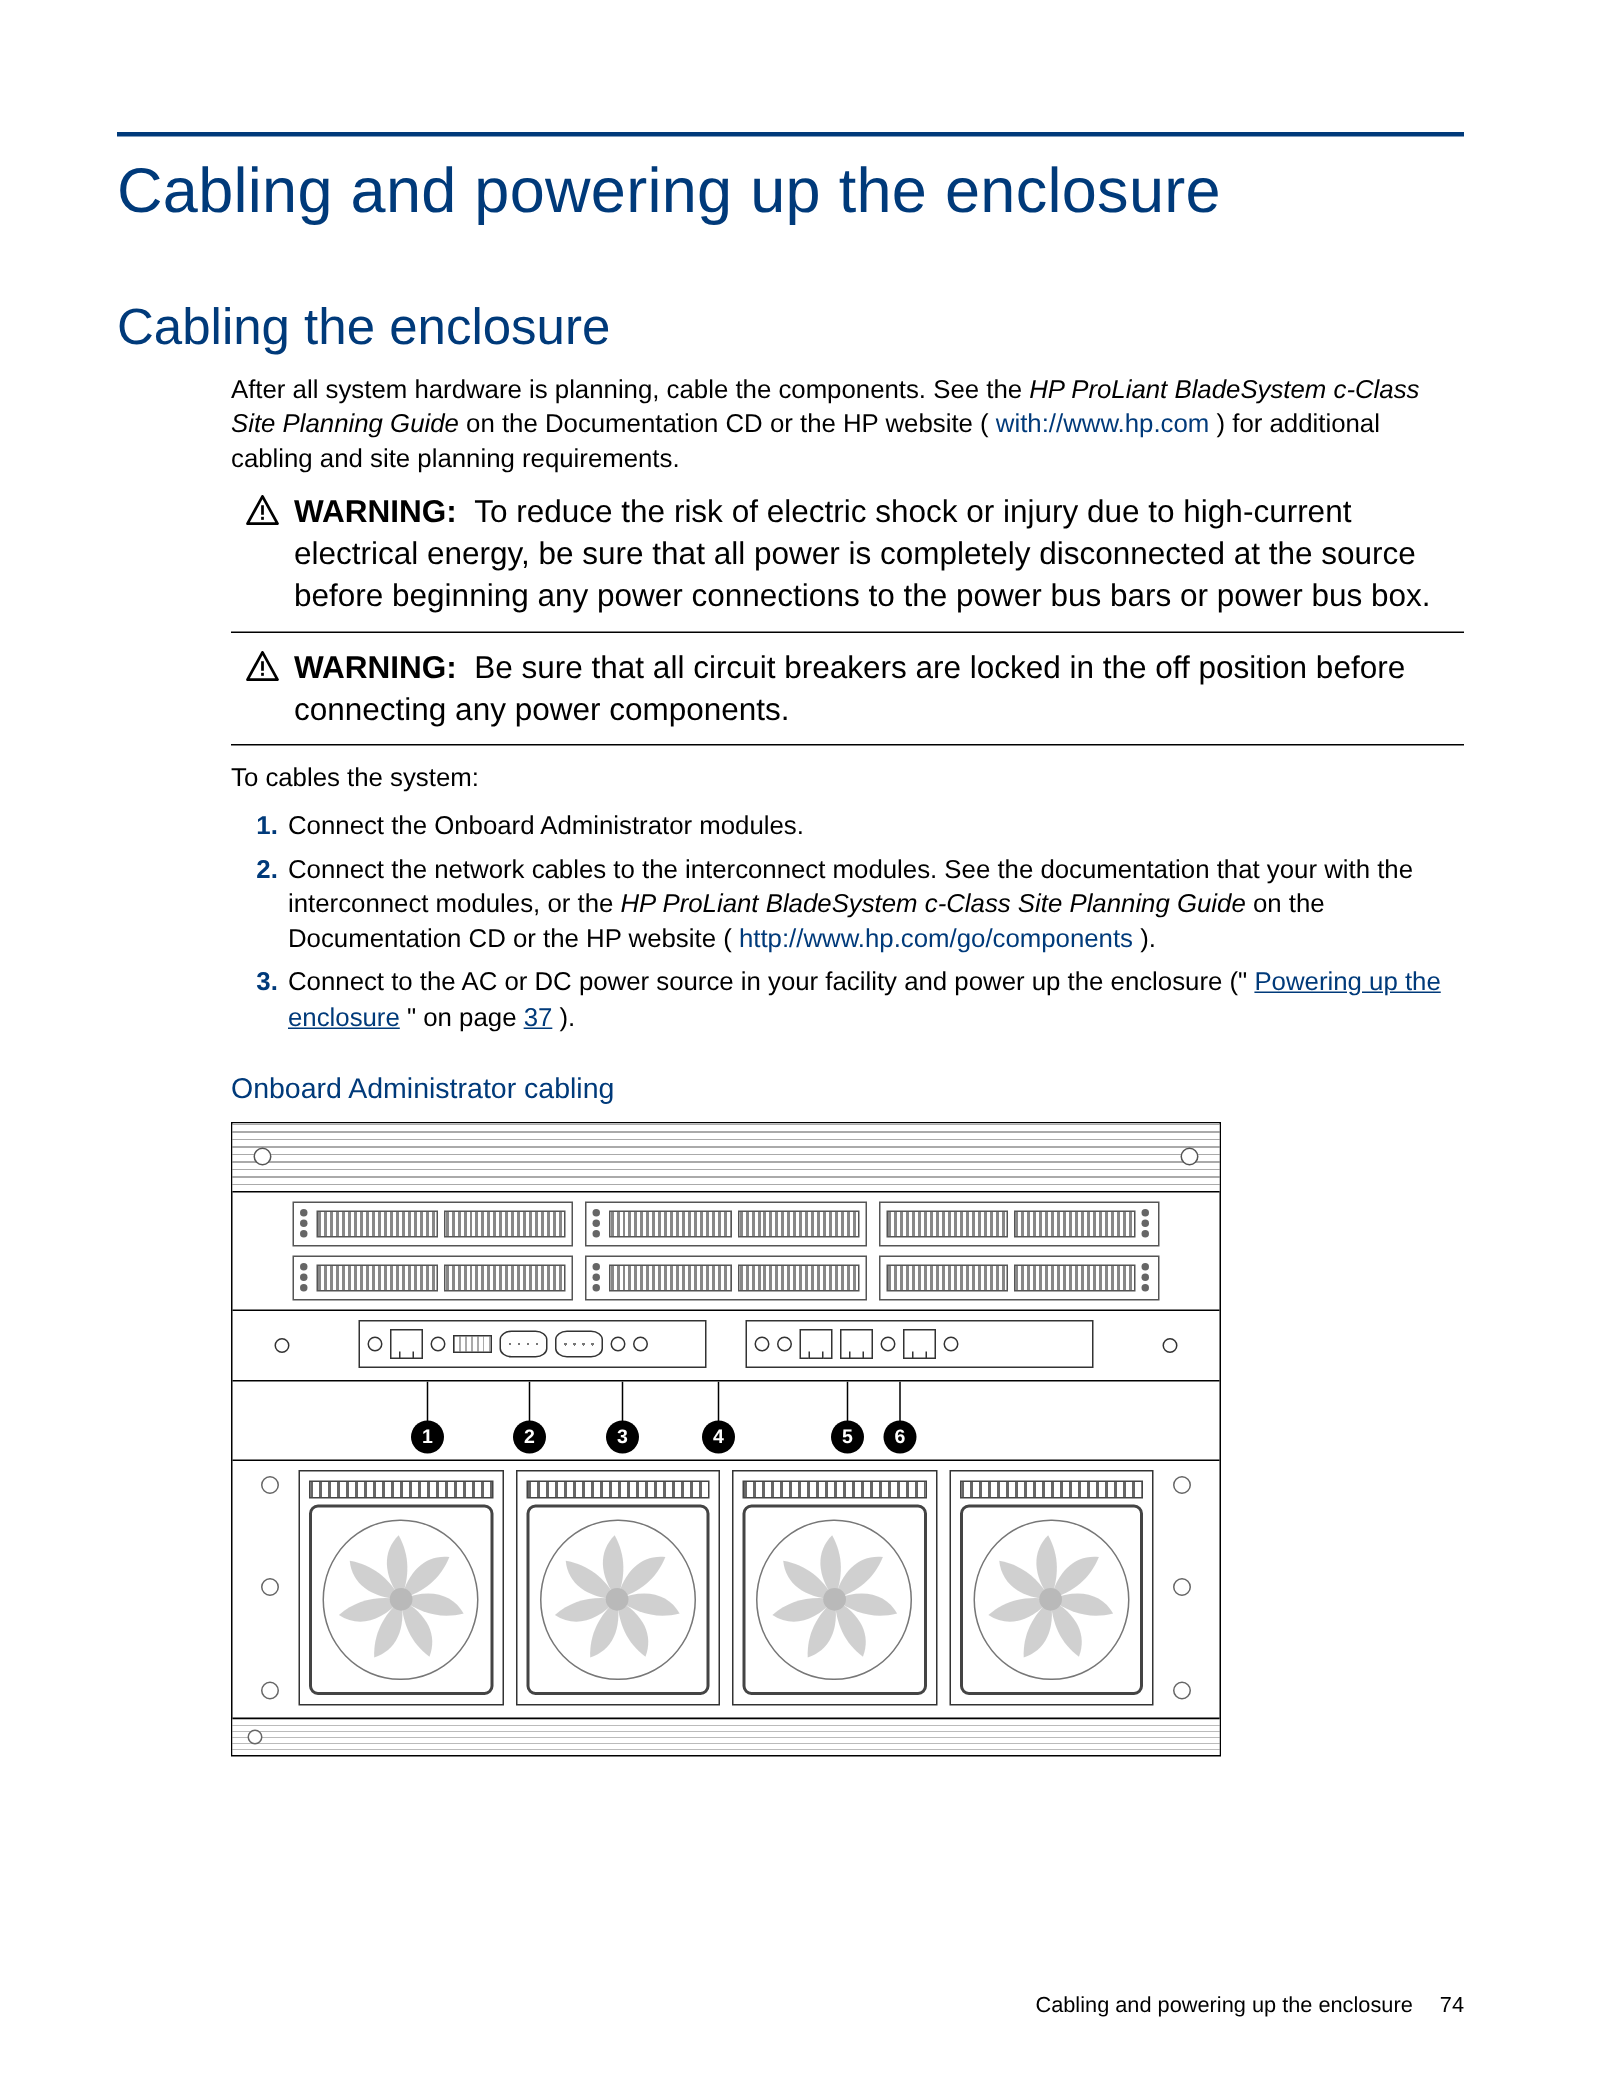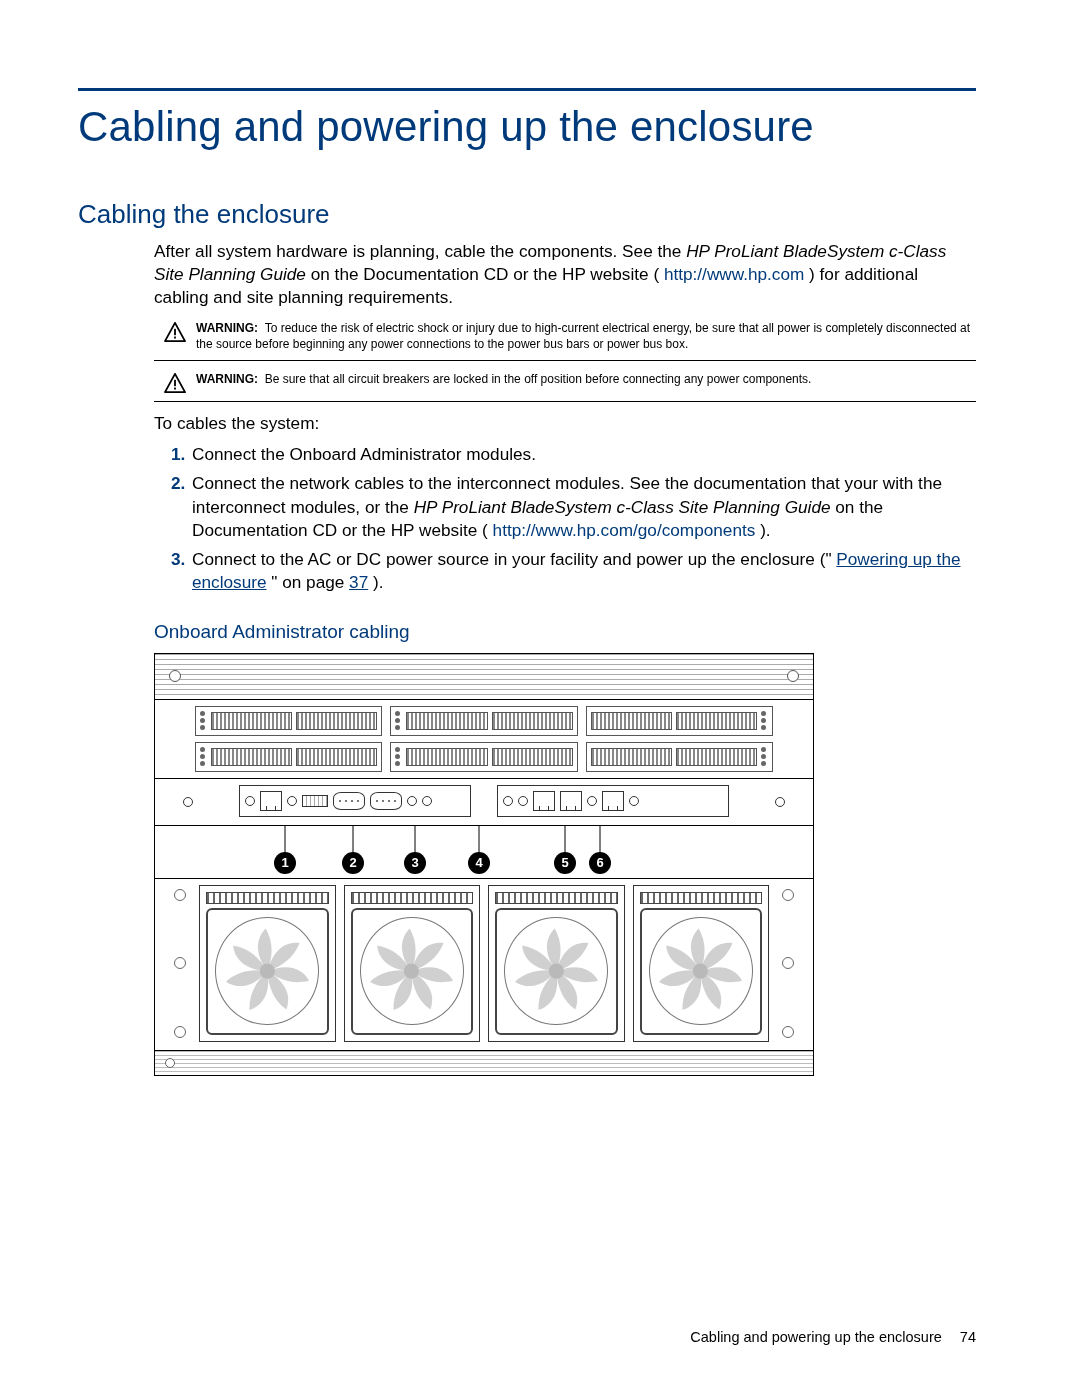"Cabling the enclosure" h2.section { font-size: 26px -> 34px }
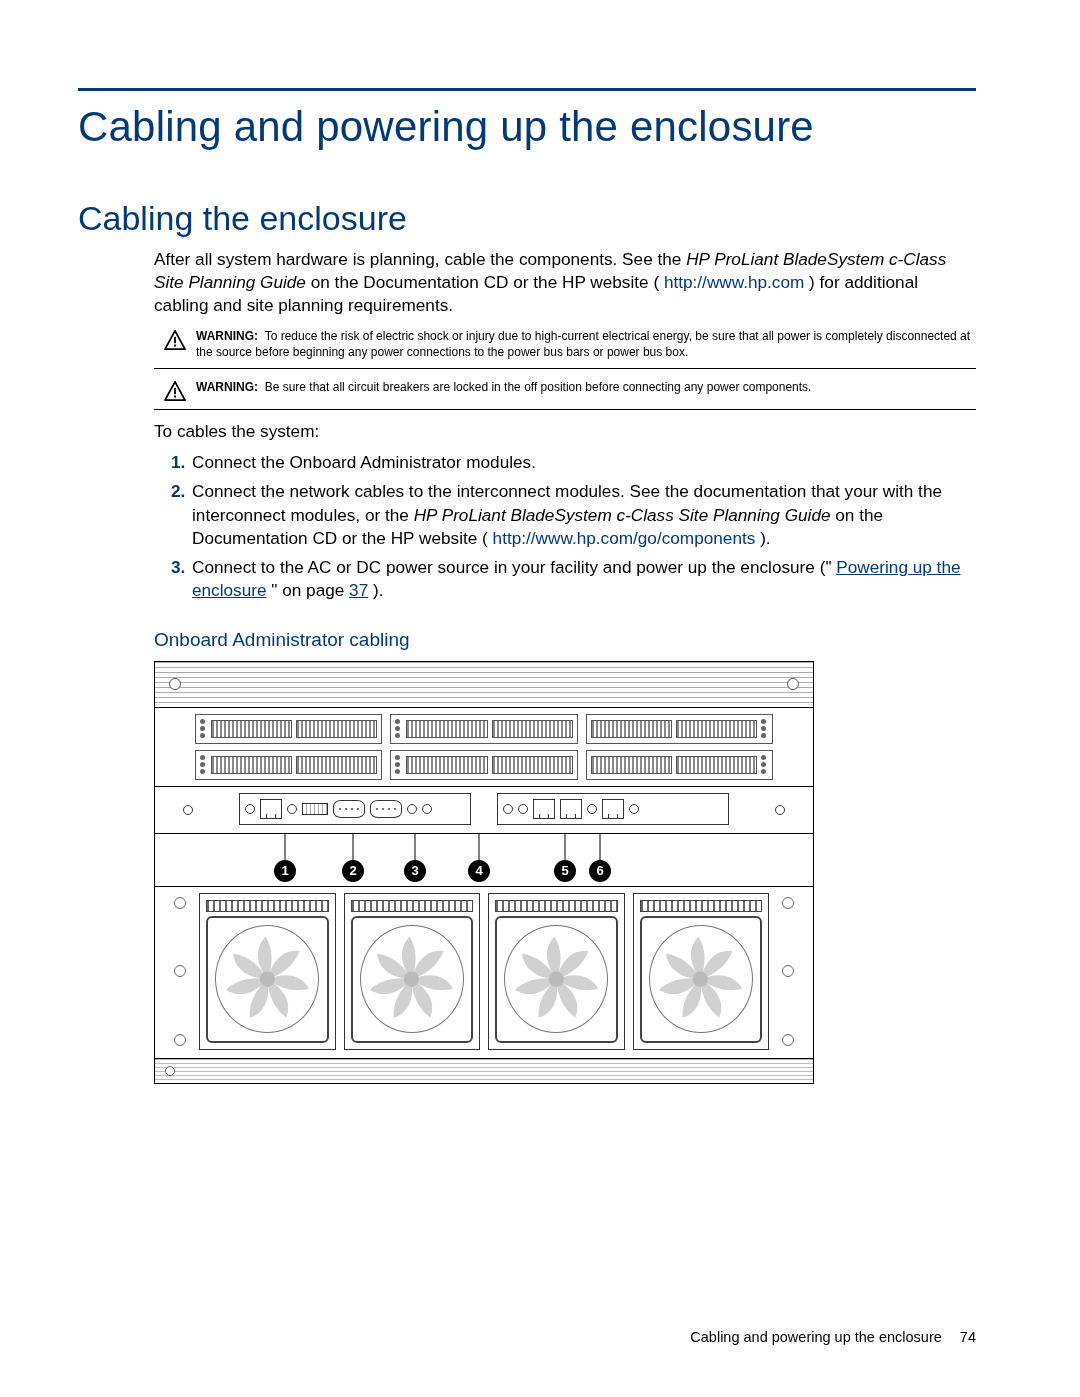"http://www.hp.com" a.link { text: http://www.hp.com -> with://www.hp.com }
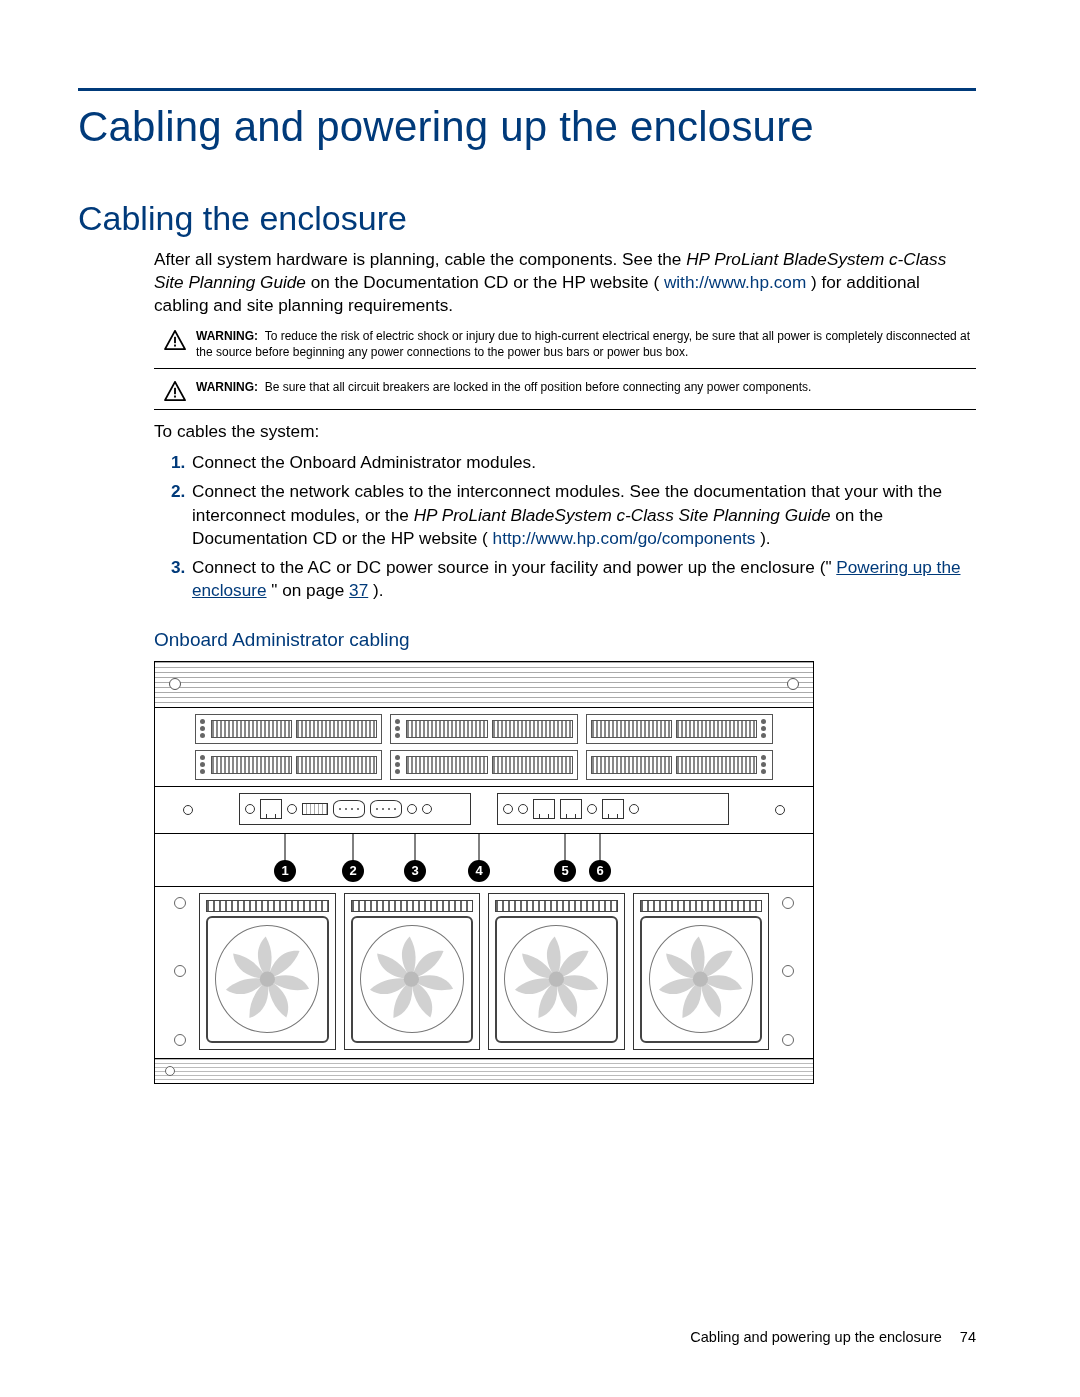"WARNING: To reduce the risk" .warn-text { font-size: 12px -> 21px }
